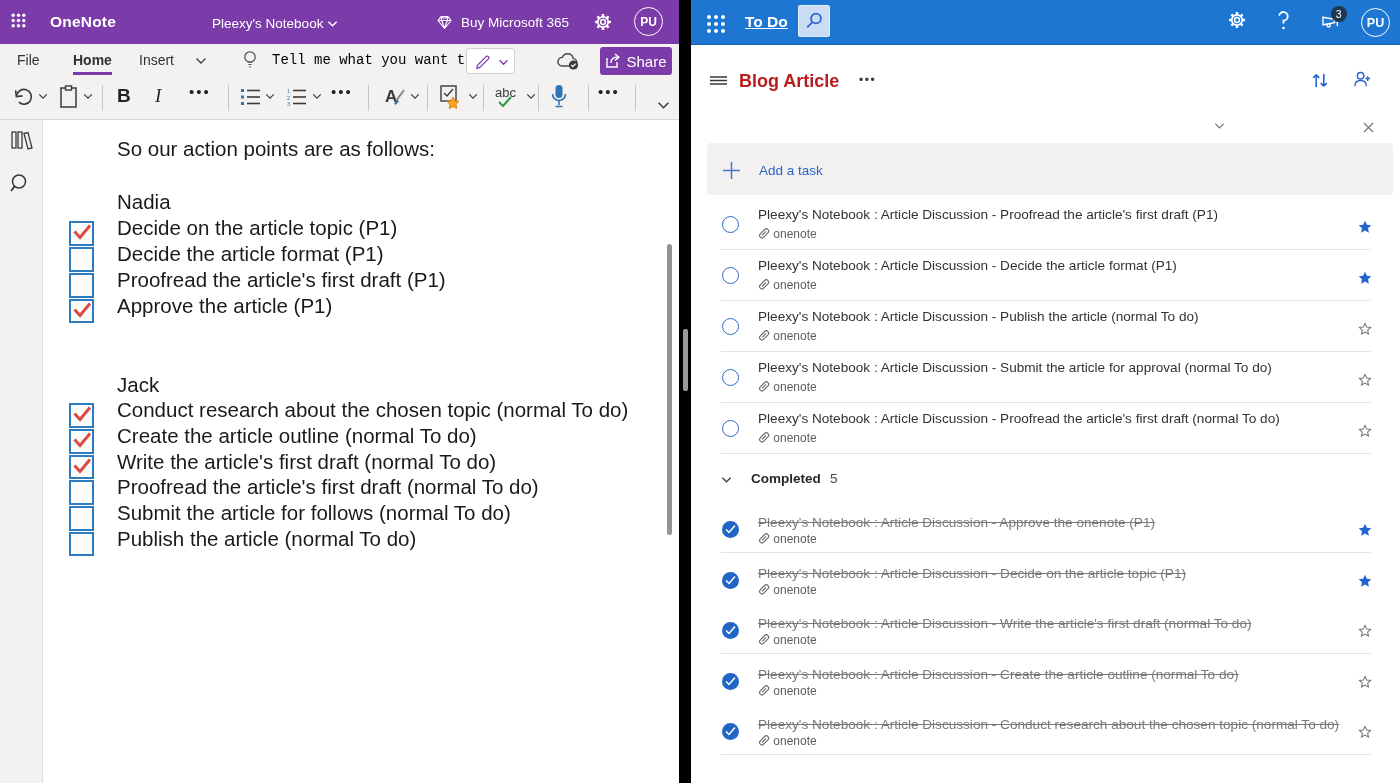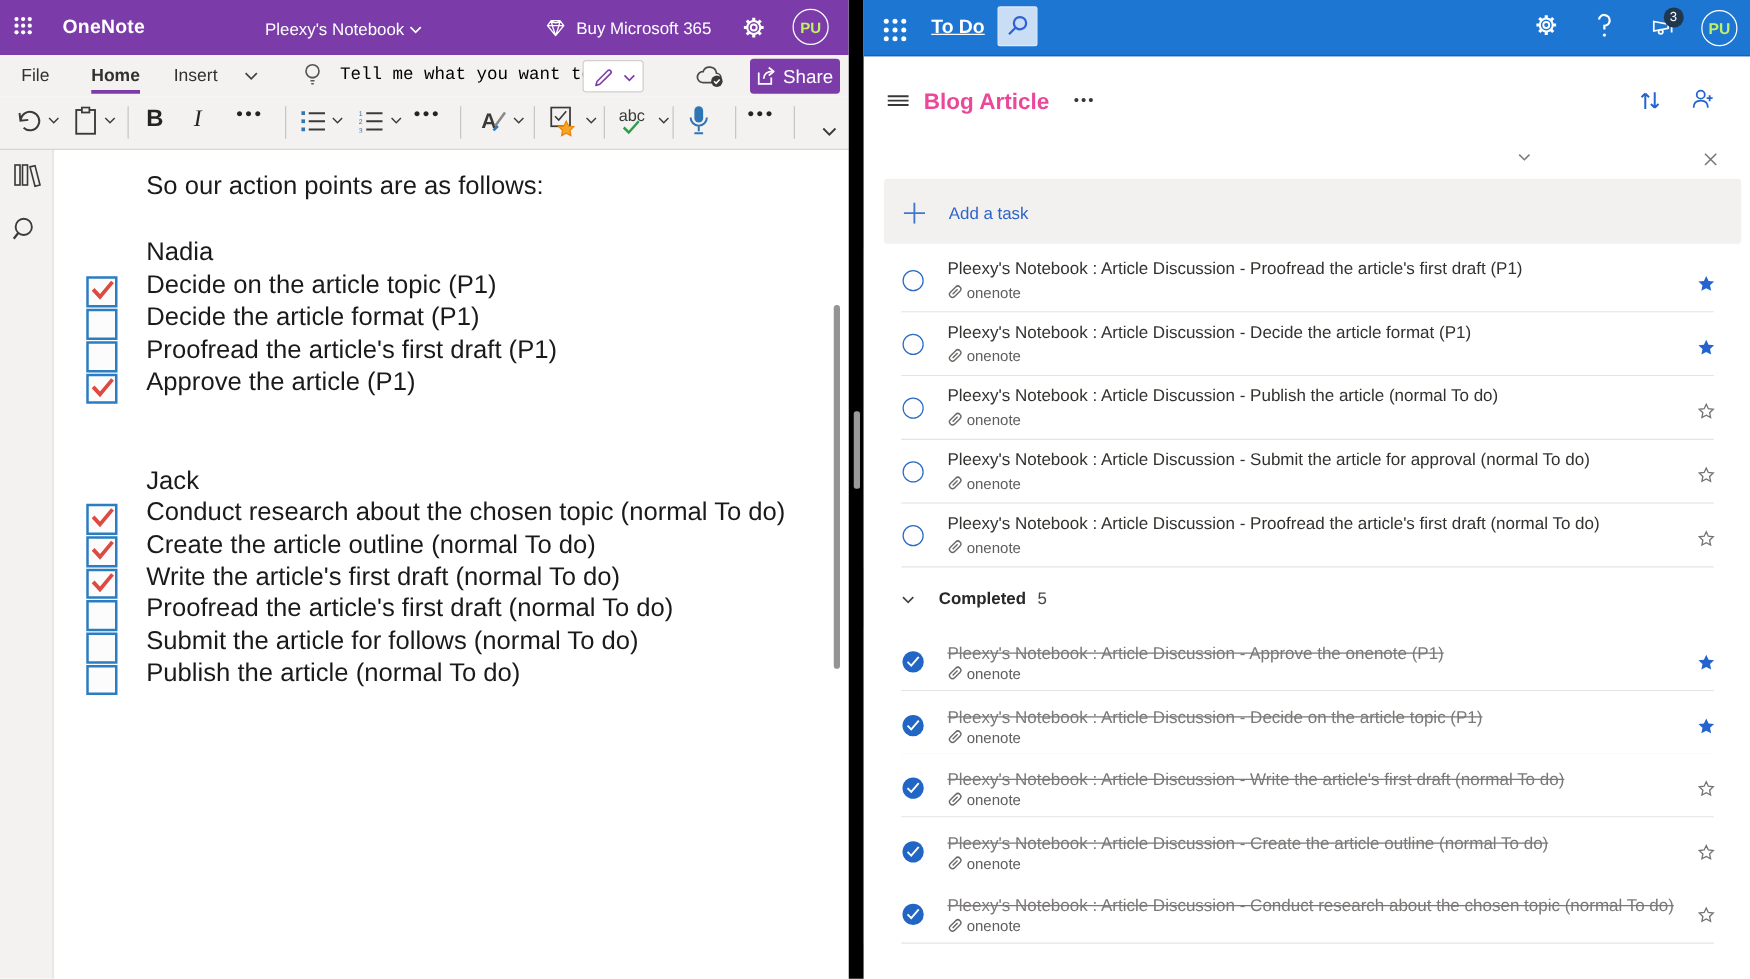"PU" .pu-avatar { color: #bef264 -> #ffffff }
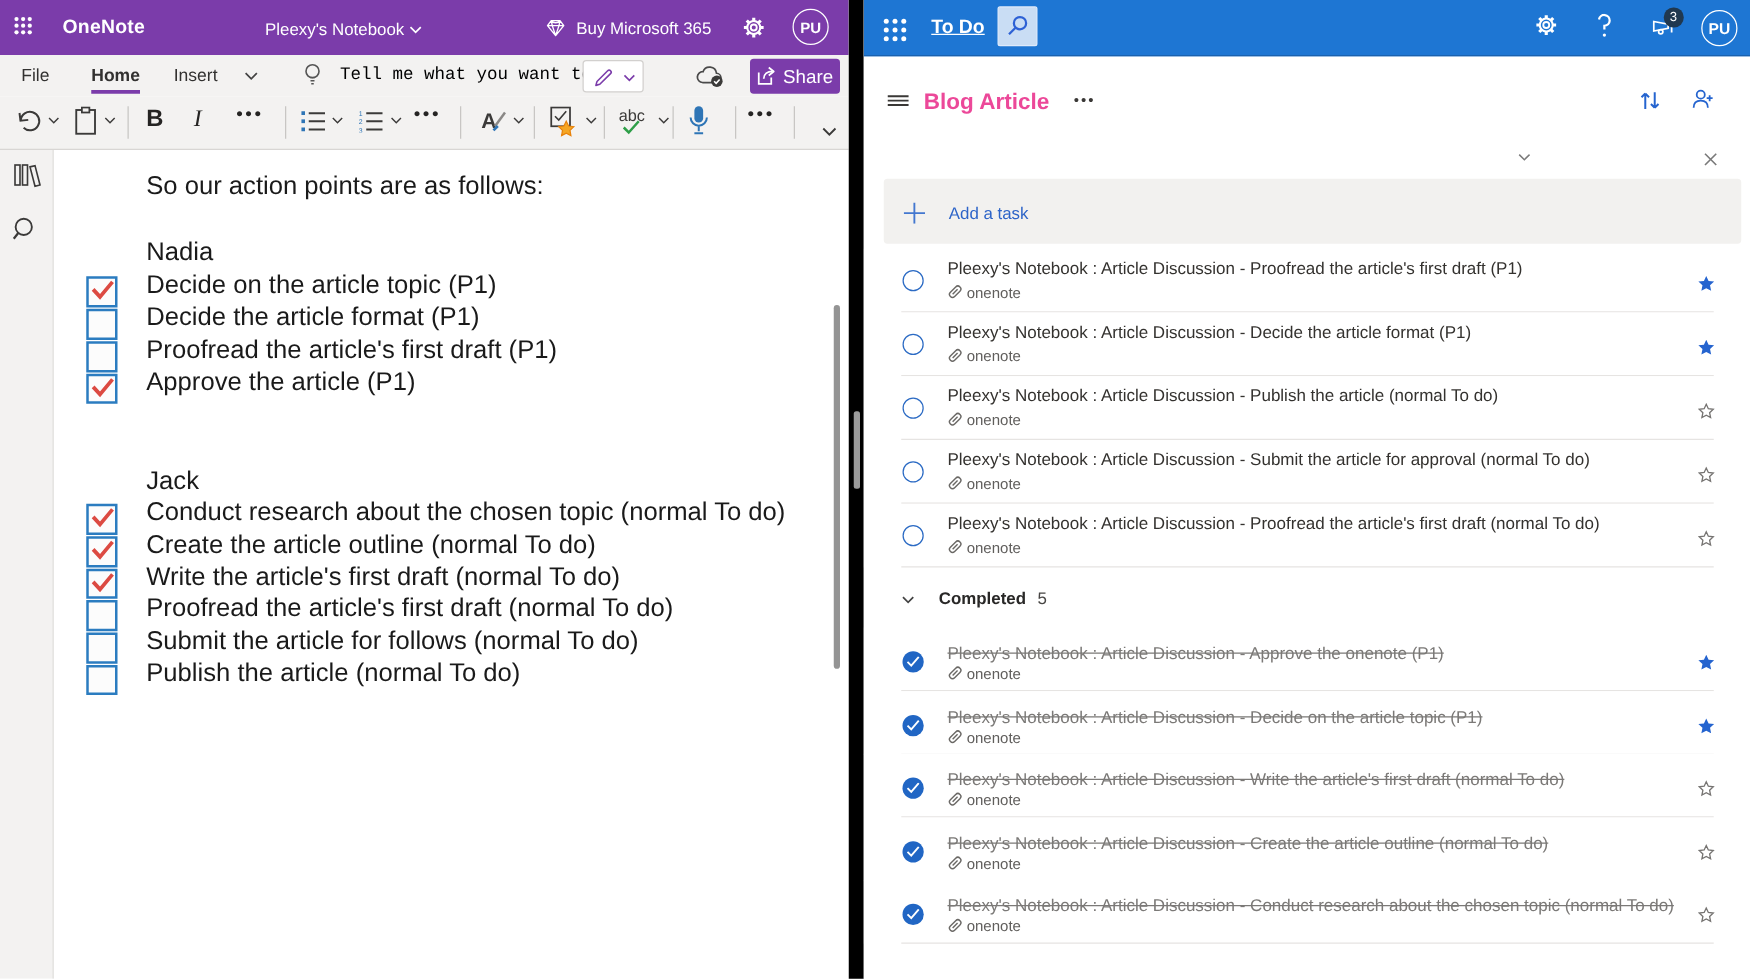"Blog Article" #td-title { color: #ec4899 -> #b91c1c }
